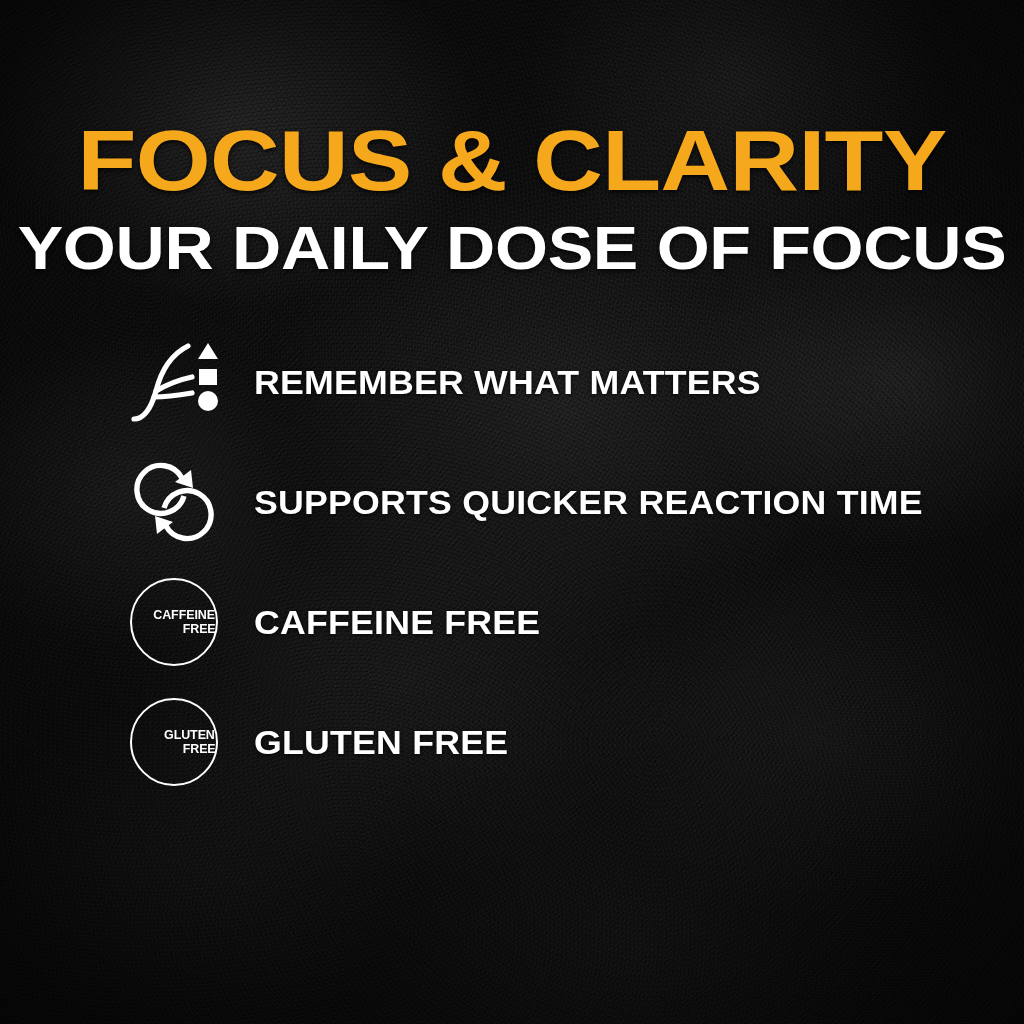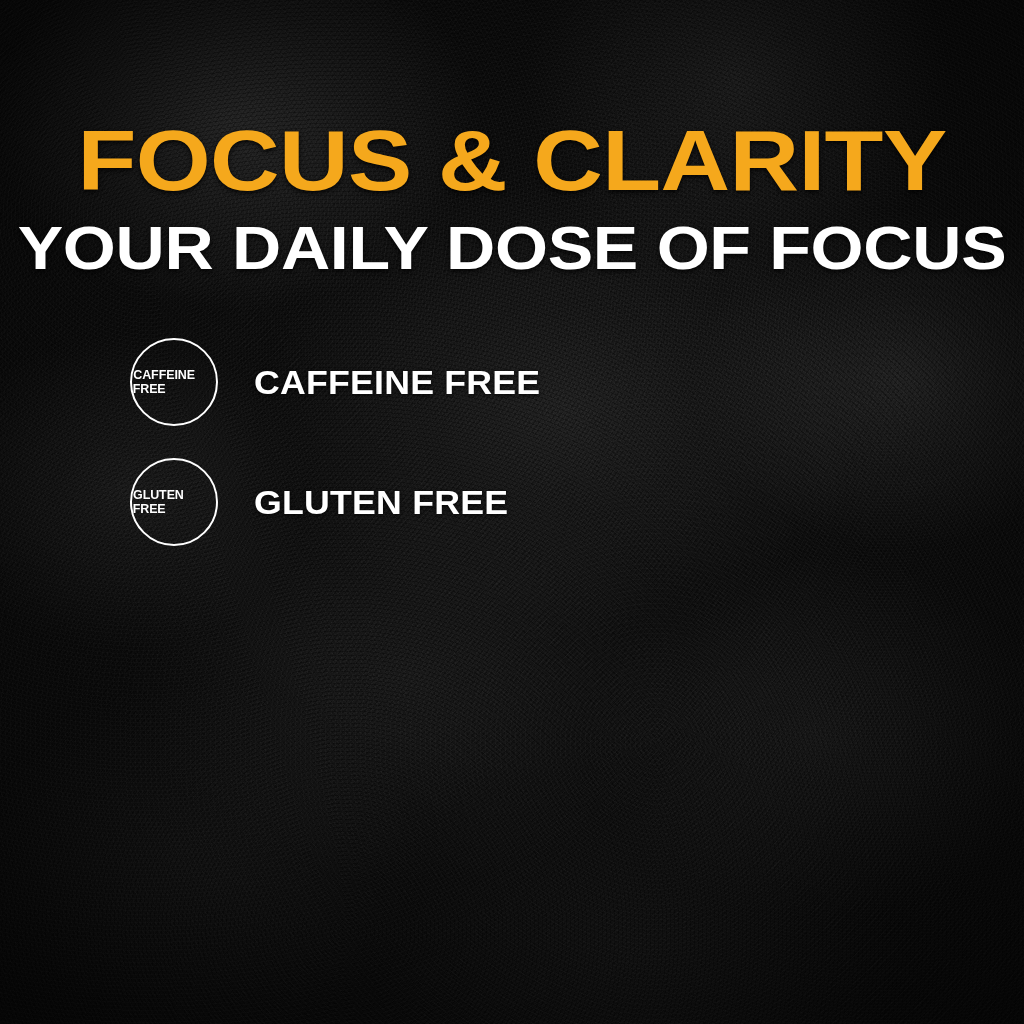"REMEMBER WHAT MATTERS" div.feature-row { html: none -> <div> <div> <svg> <path></path> <path></path> <path></path> <polygon></polygon> <rect></rect> <circle></circle> </svg> </div> <div>REMEMBER WHAT MATTERS</div> </div> }
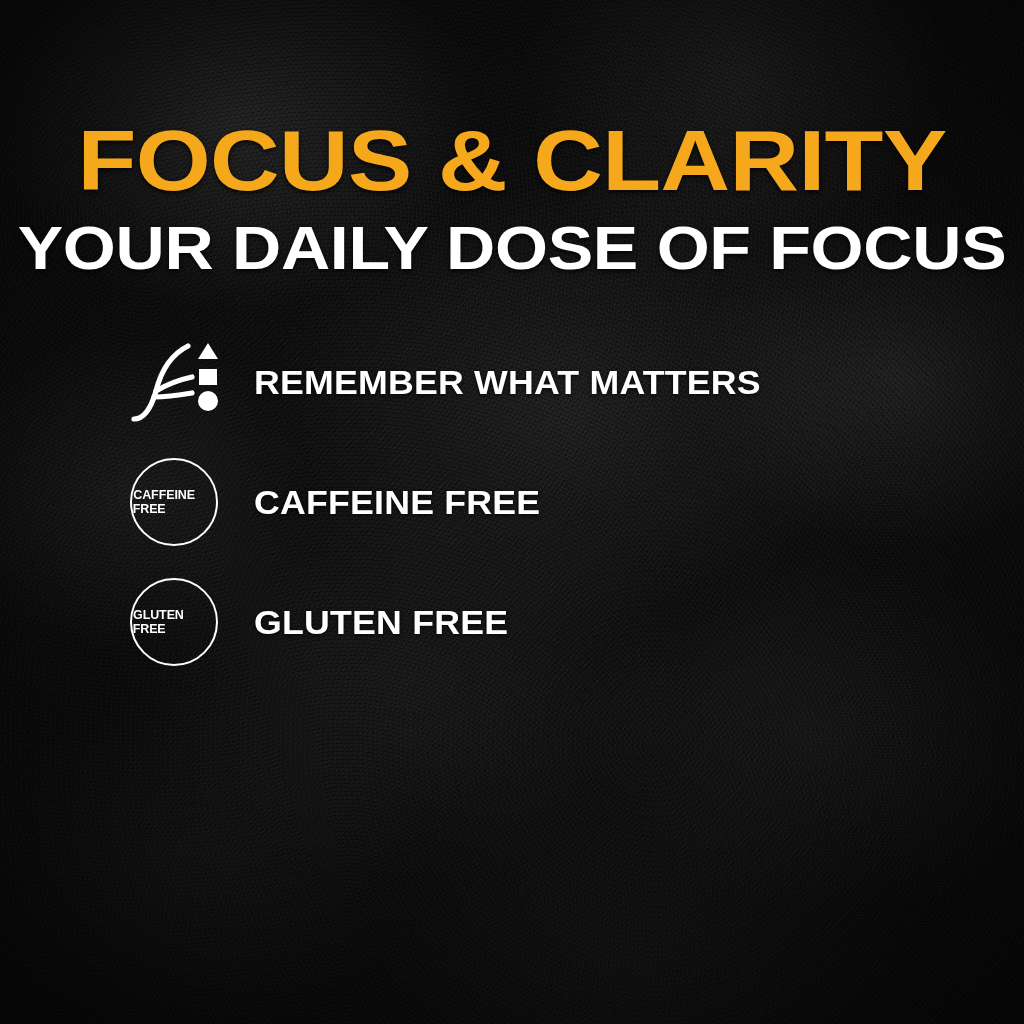"SUPPORTS QUICKER REACTION TIME" div.feature-row { html: none -> <div> <div> <svg> <path></path> <polygon></polygon> <path></path> <polygon></polygon> </svg> </div> <div>SUPPORTS QUICKER REACTION TIME</div> </div> }
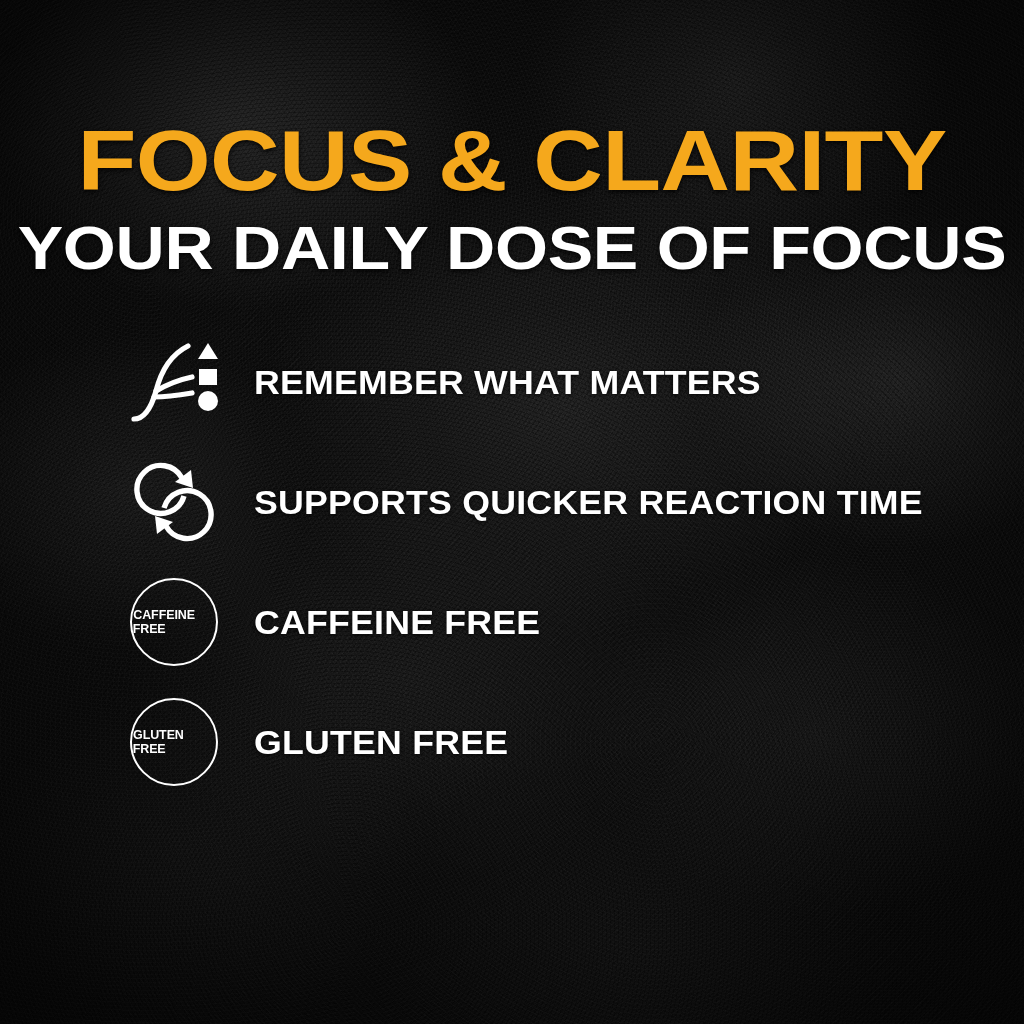"CAFFEINE" .badge { align-items: flex-start -> flex-end }
